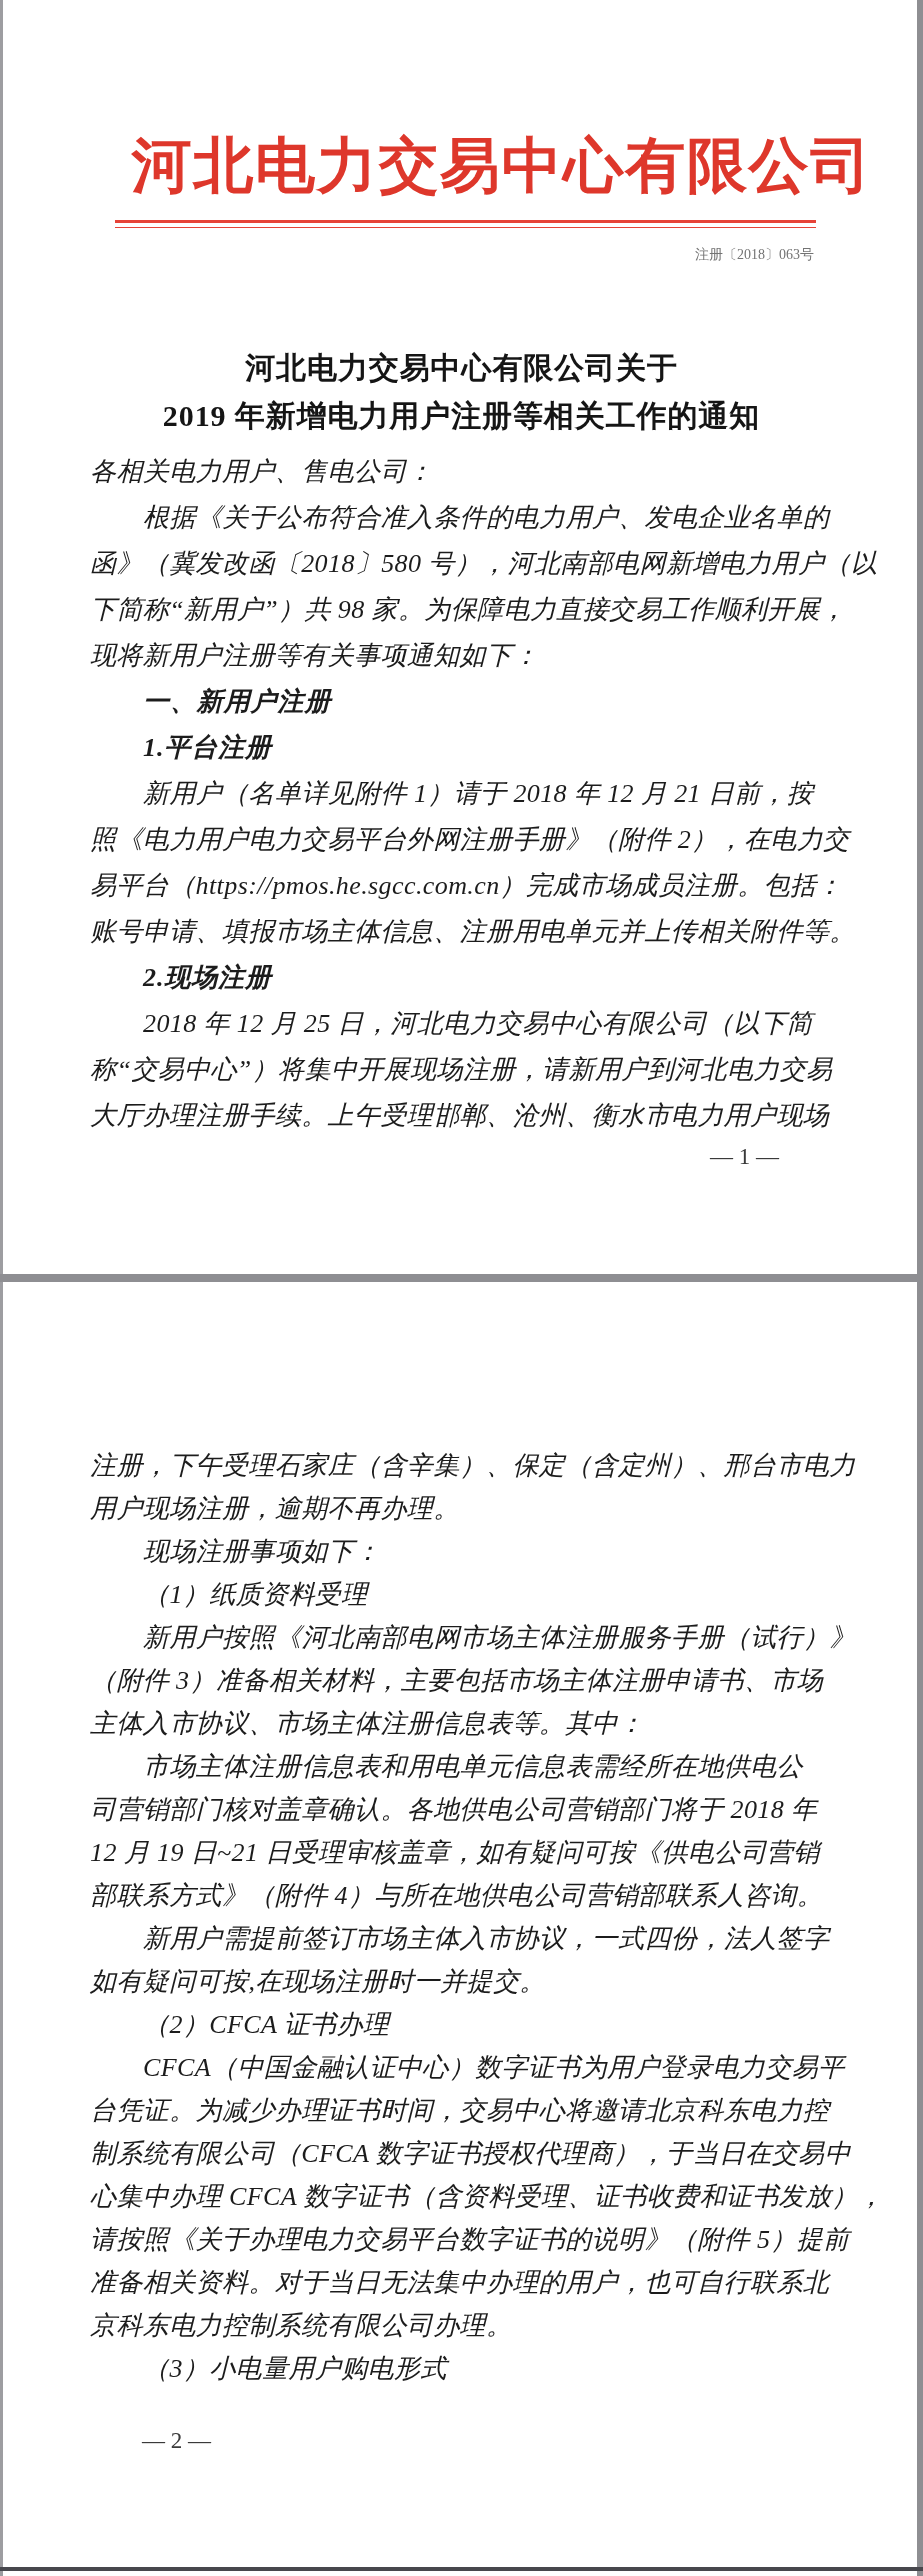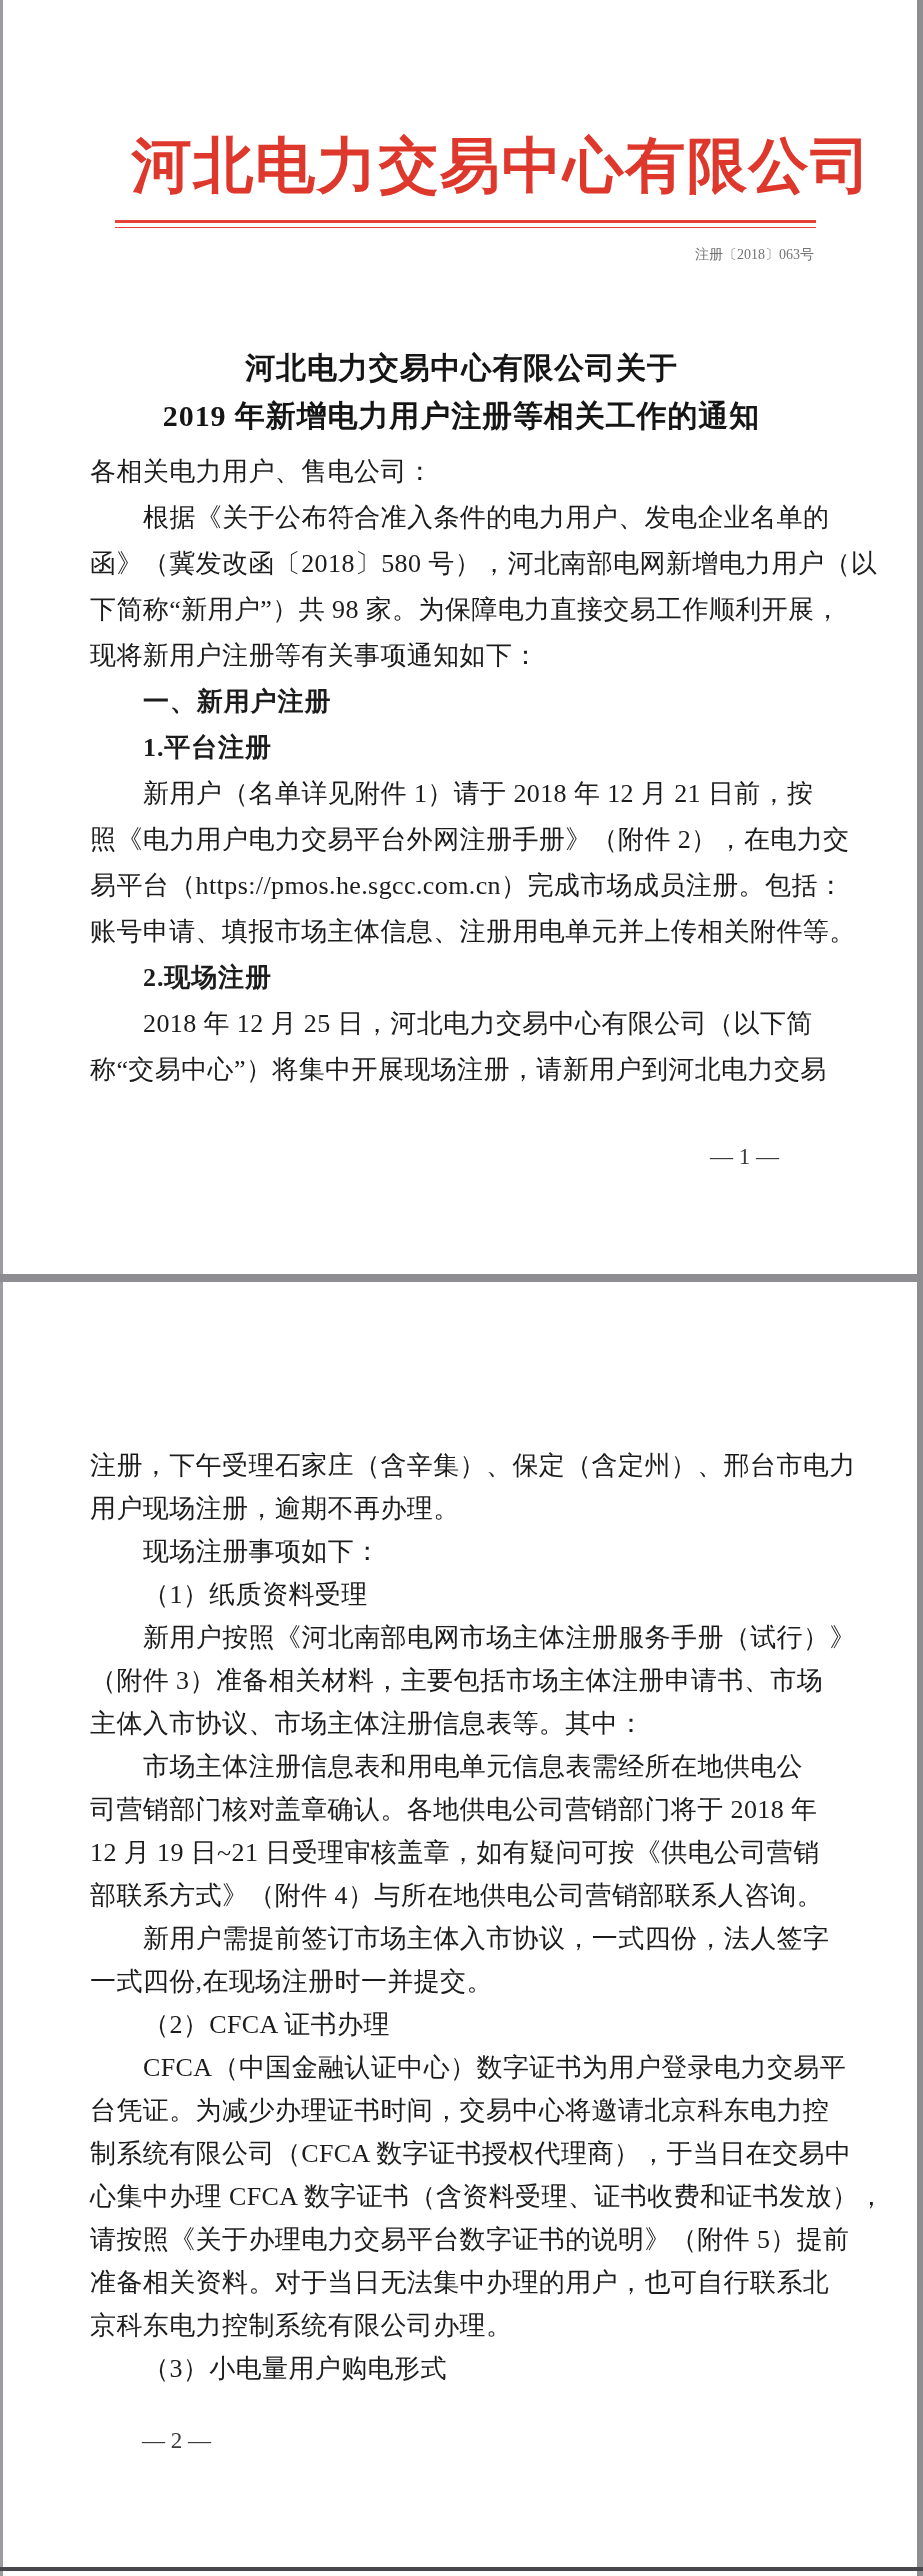"各相关电力用户、售电公司：" .line { font-style: none -> italic }
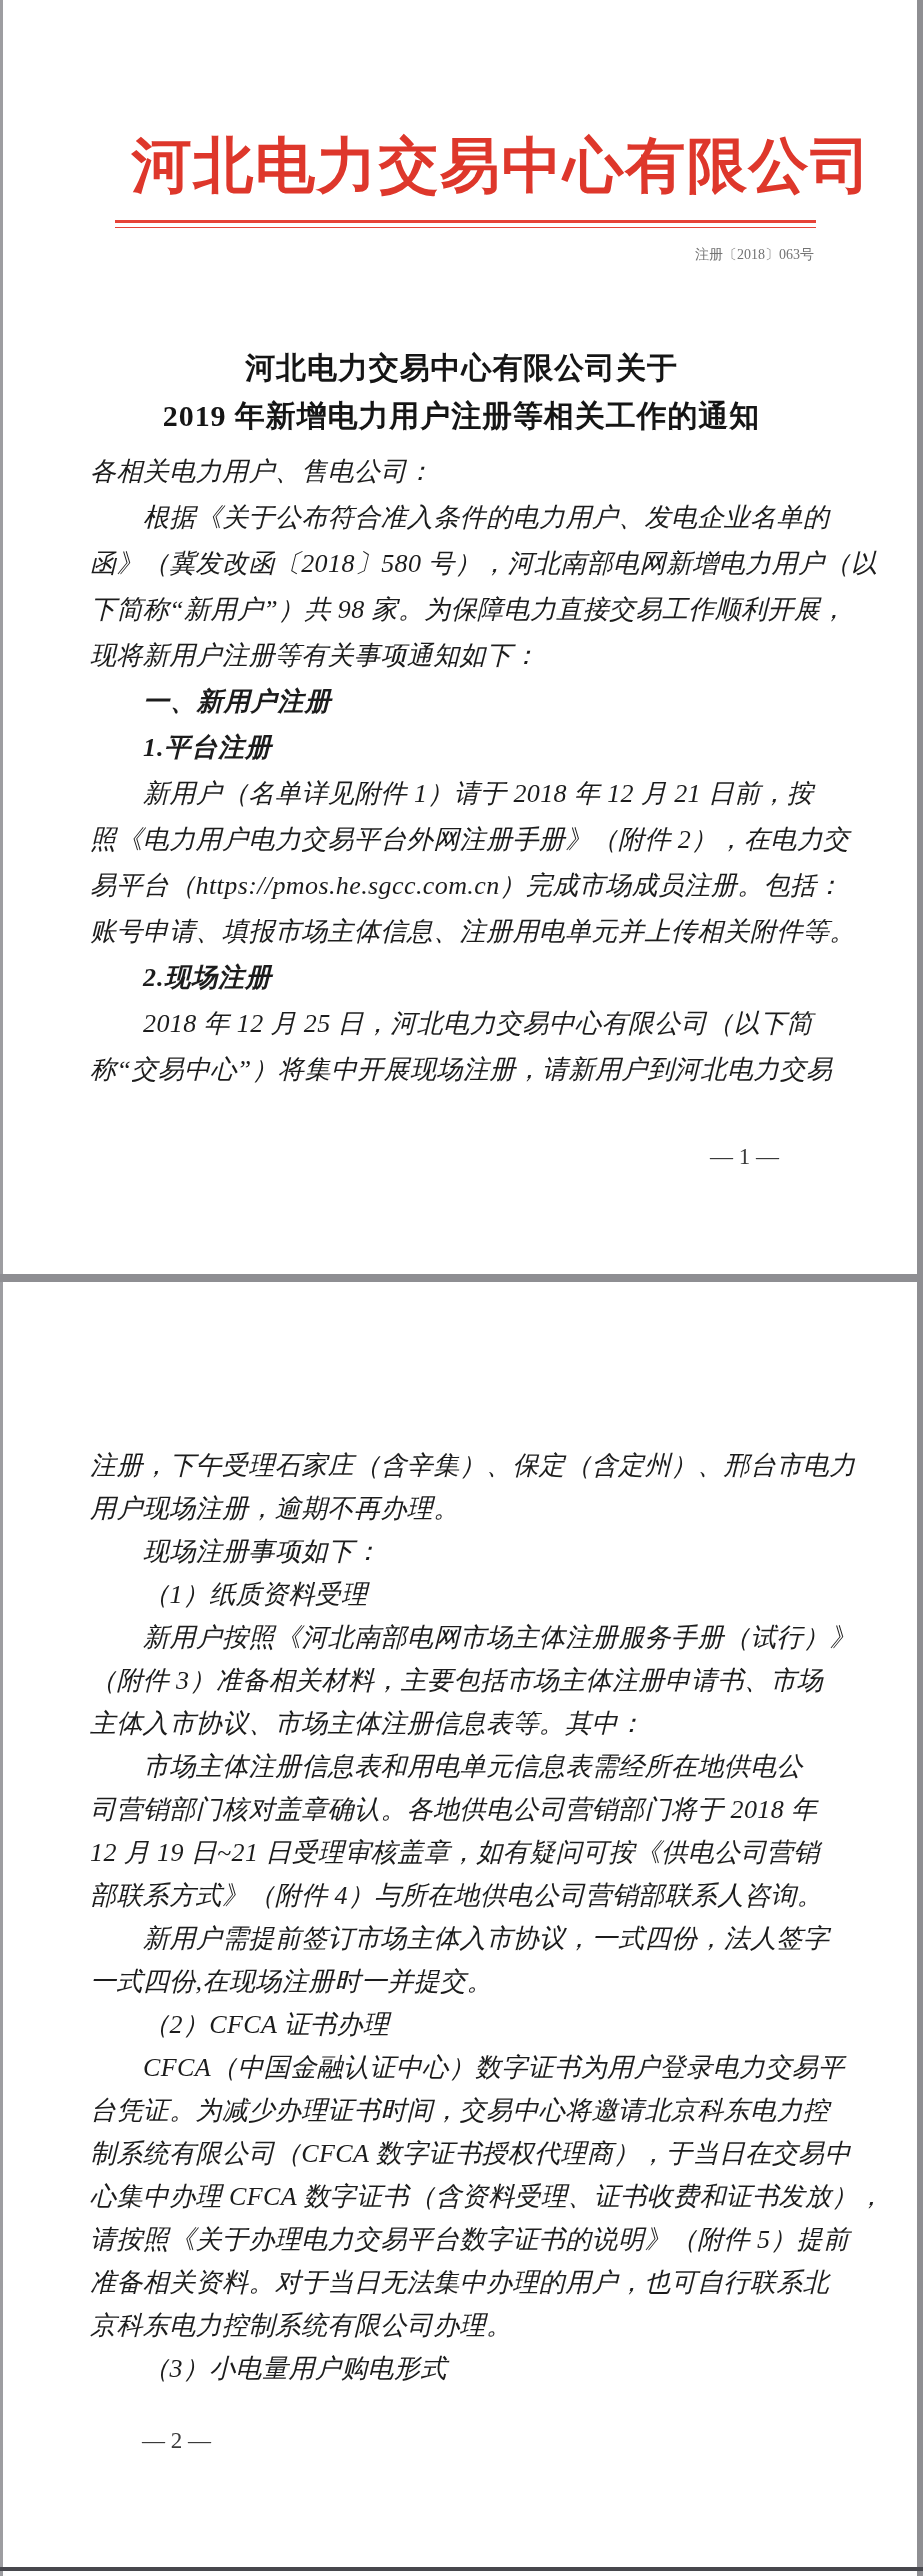"大厅办理注册手续。上午受理邯郸、沧州、衡水市电力用户现场" div.line { html: none -> <div>大厅办理注册手续。上午受理邯郸、沧州、衡水市电力用户现场</div> }
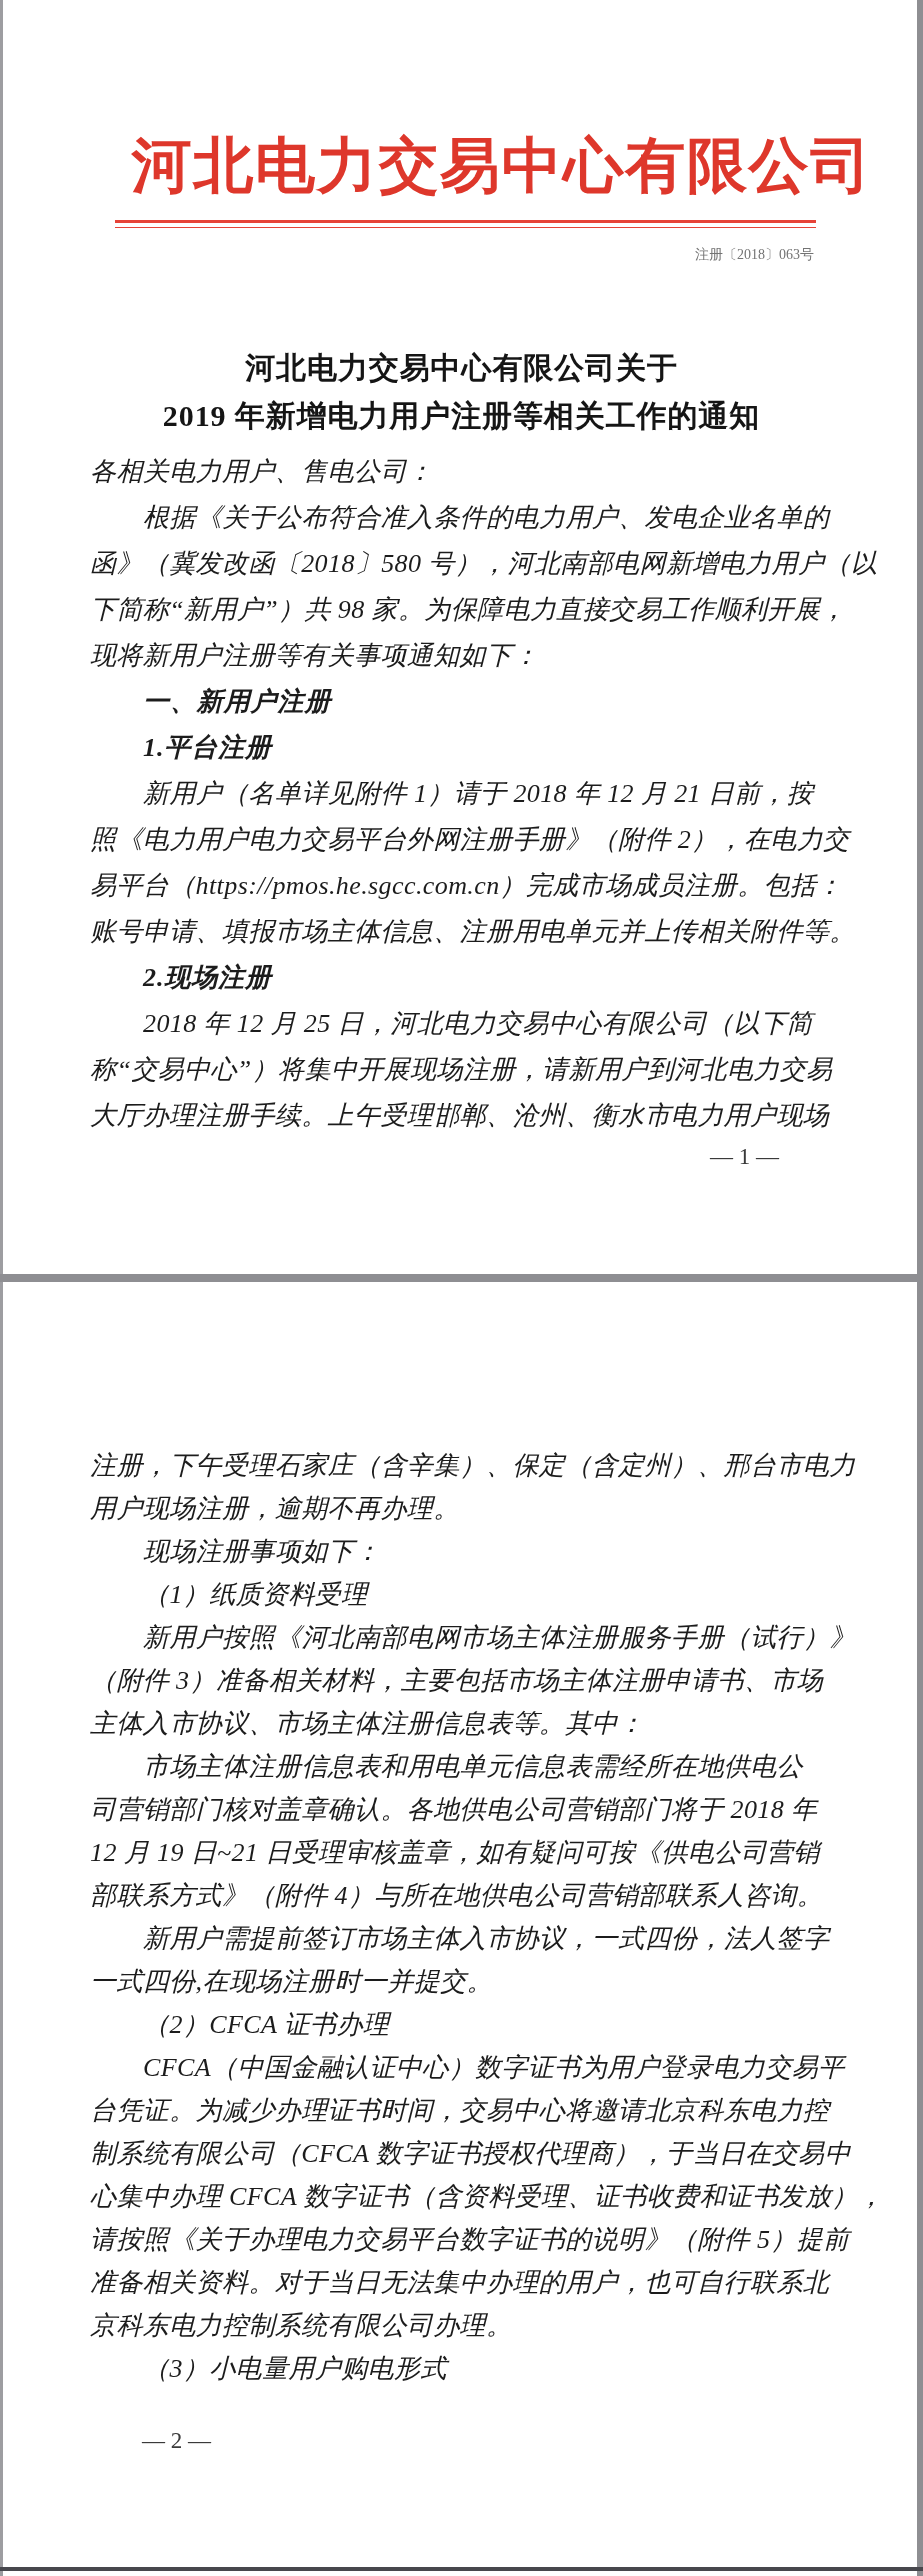"一式四份,在现场注册时一并提交。" div.line { text: 一式四份 -> 如有疑问可按 }
